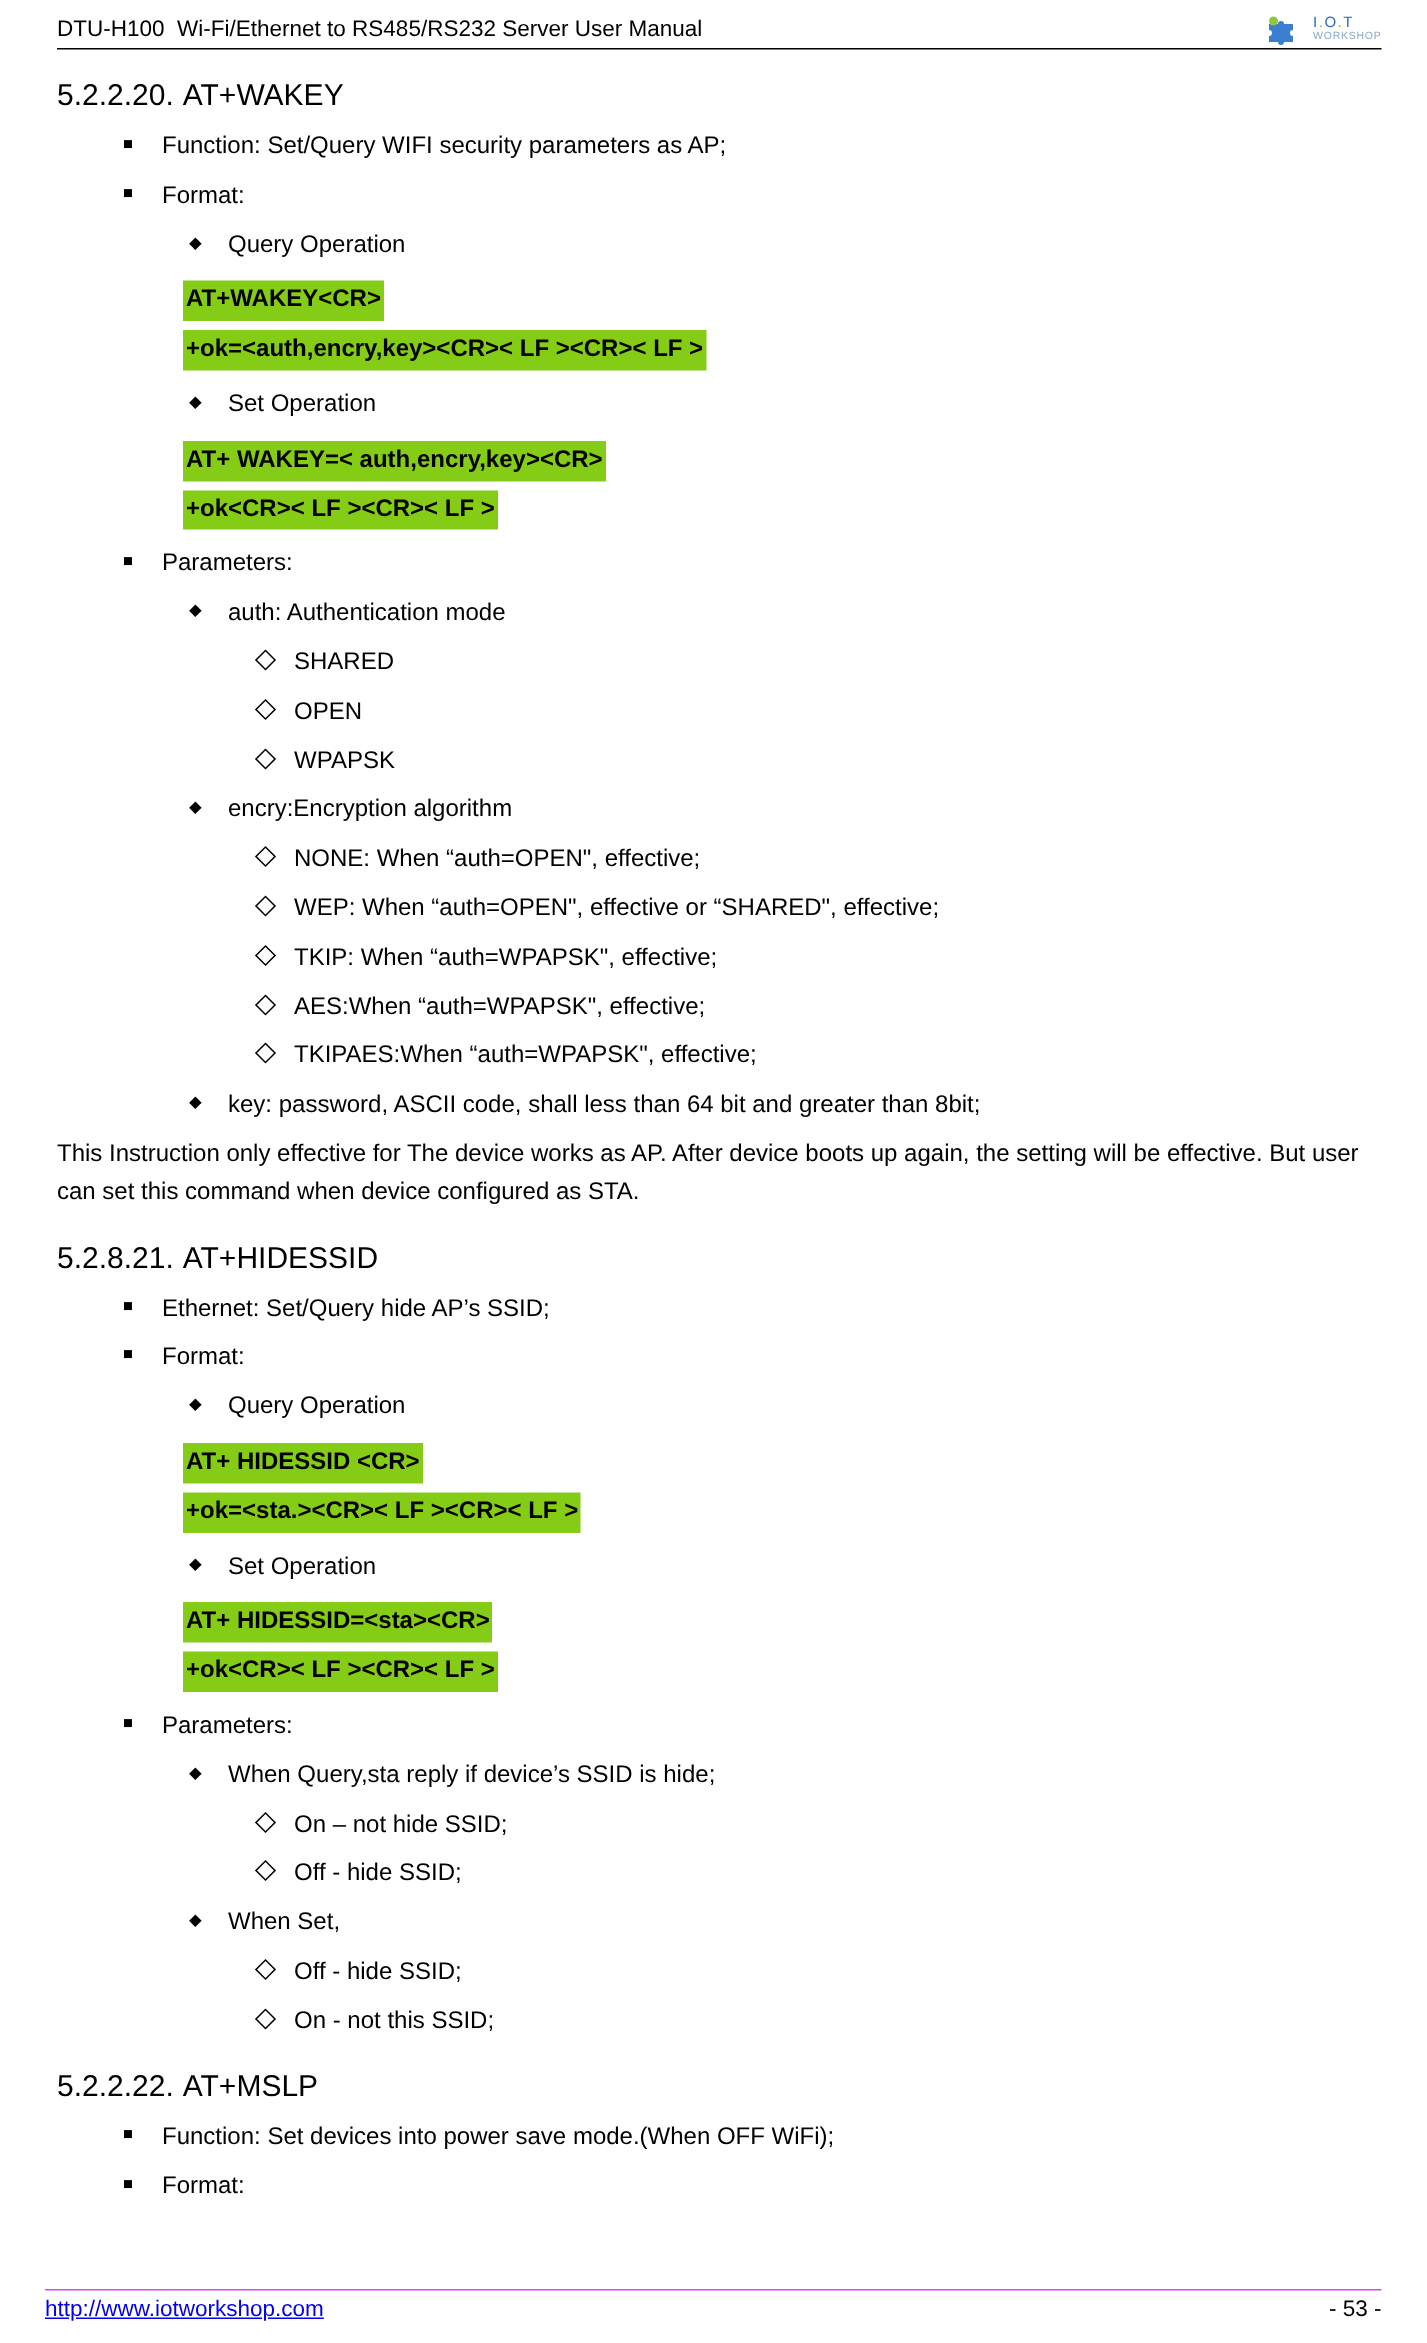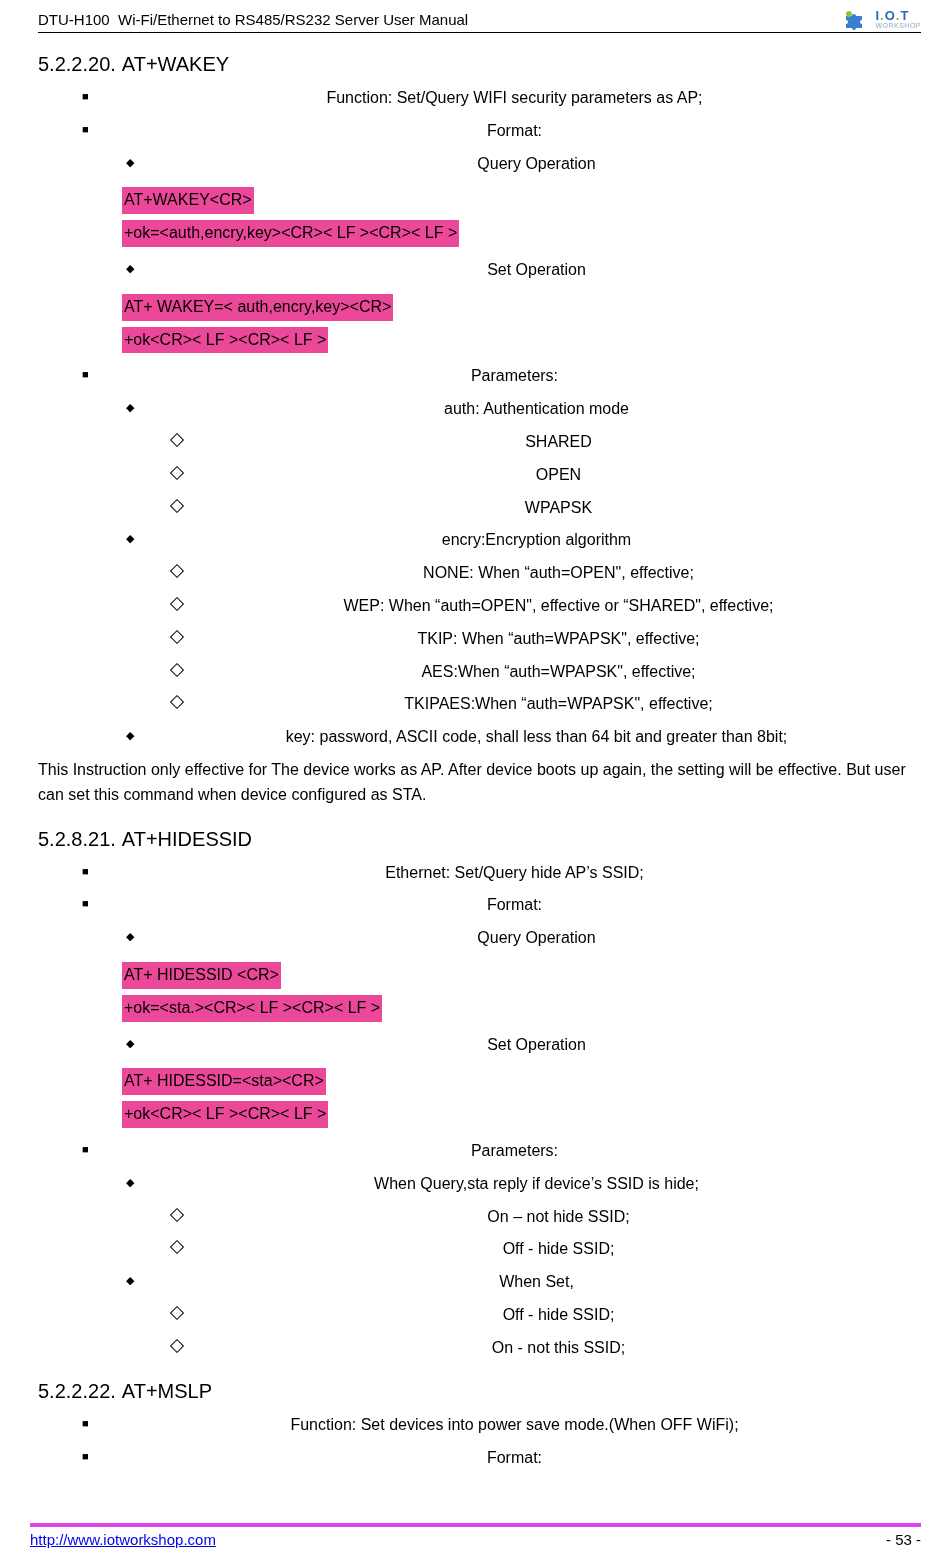"I.O.T" .logo-main { font-size: 13px -> 10px; font-weight: bold -> normal }
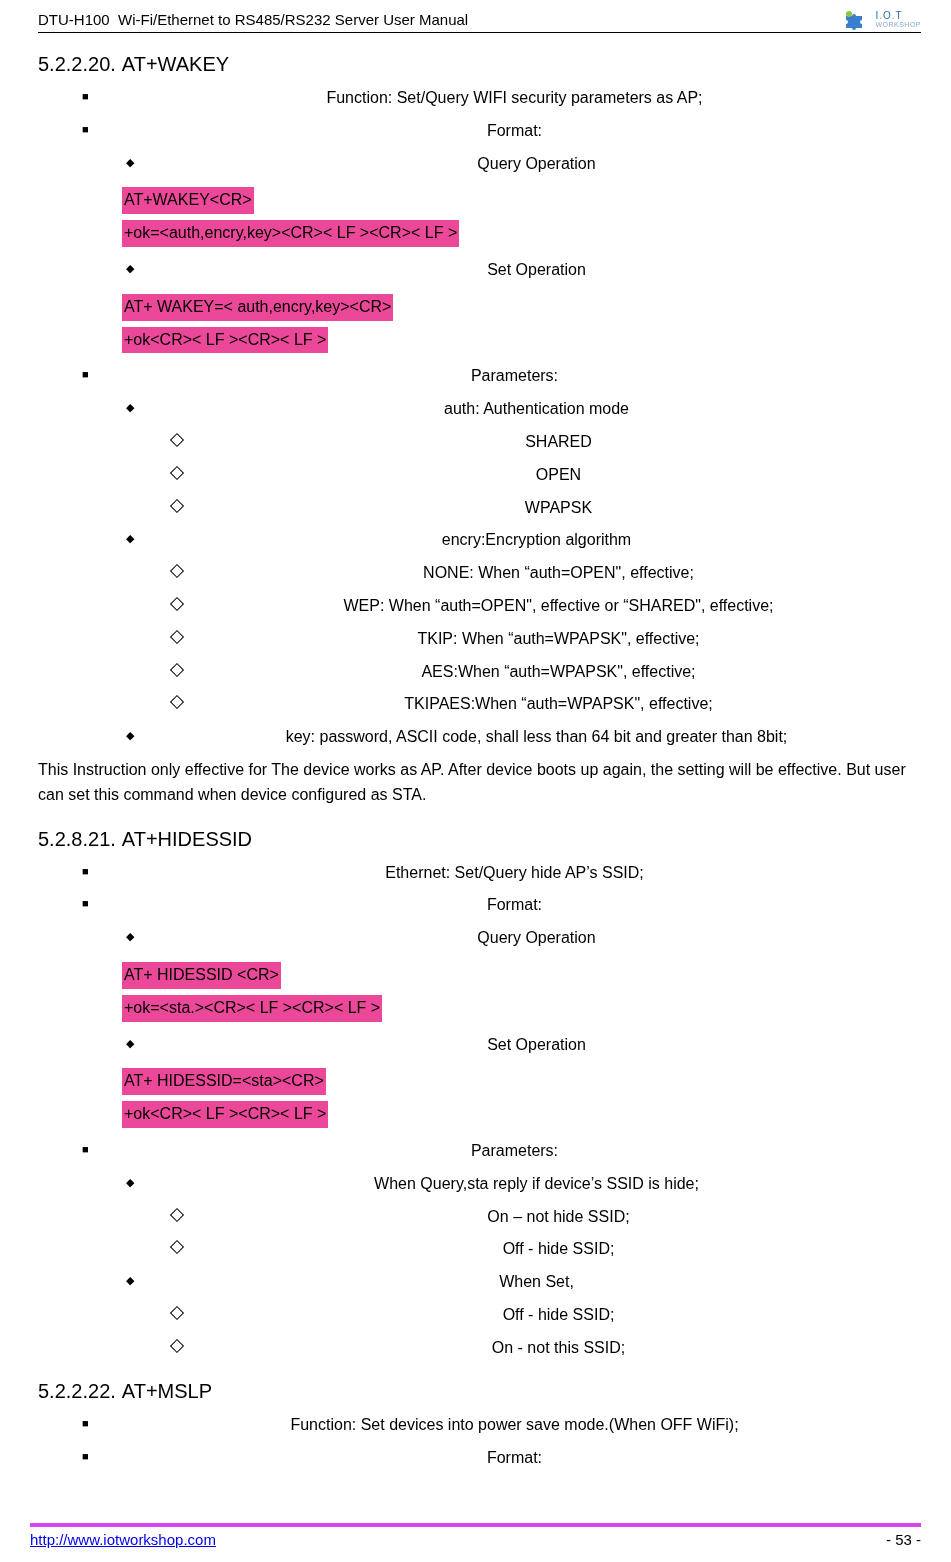"Function: Set/Query WIFI security" ul { text-align: center -> none }
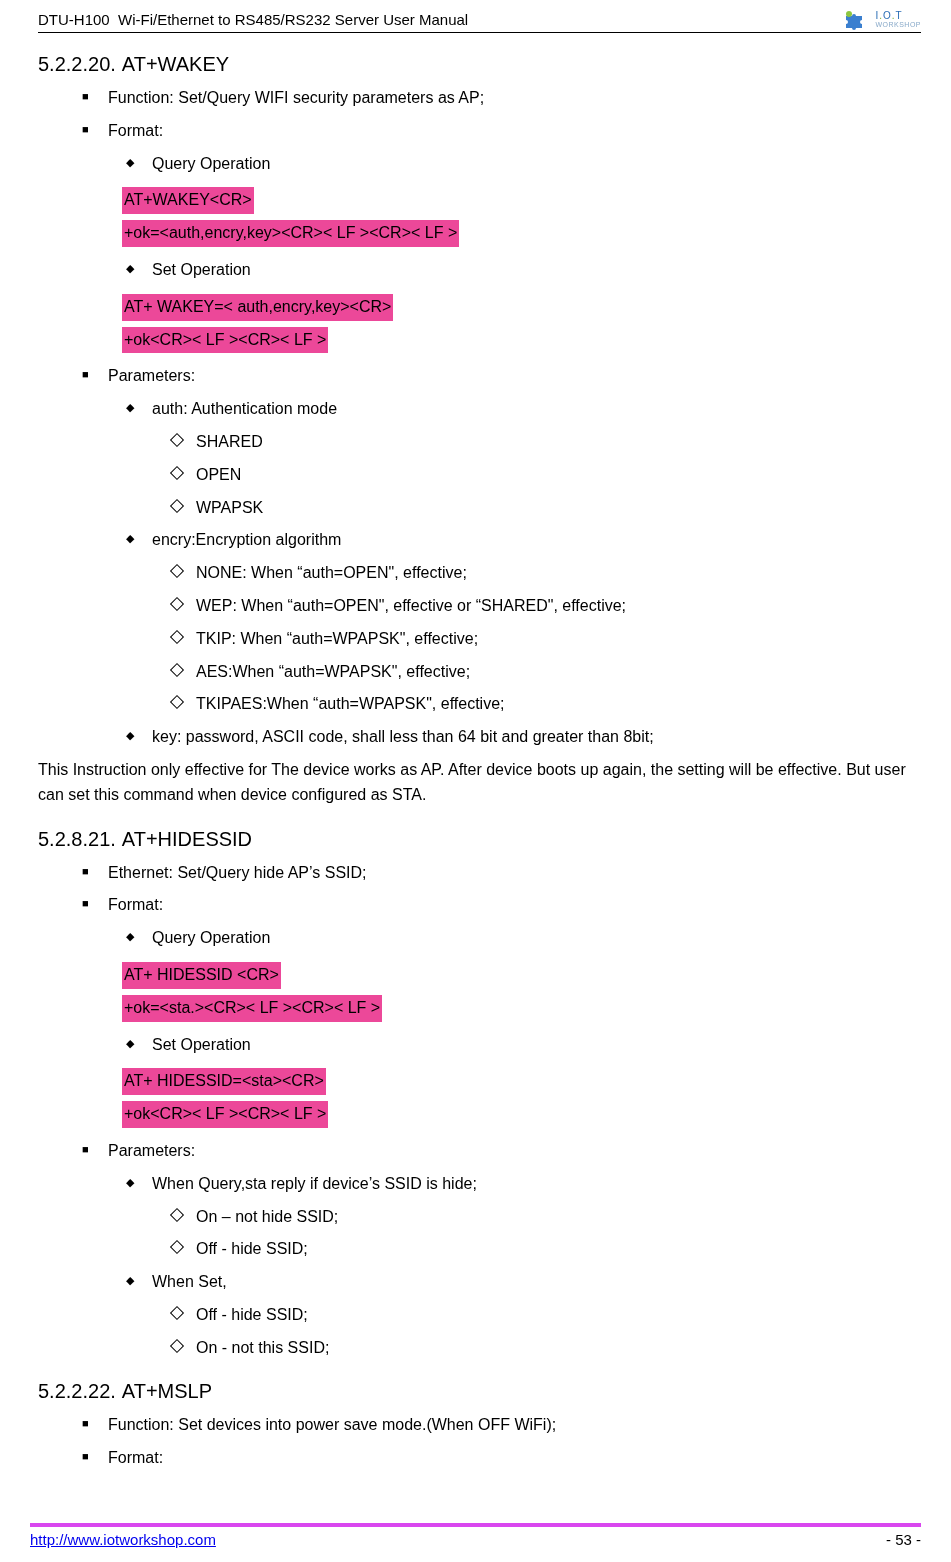"AT+WAKEY<CR>" .code-line { background: #ec4899 -> #84cc16; font-weight: normal -> bold }
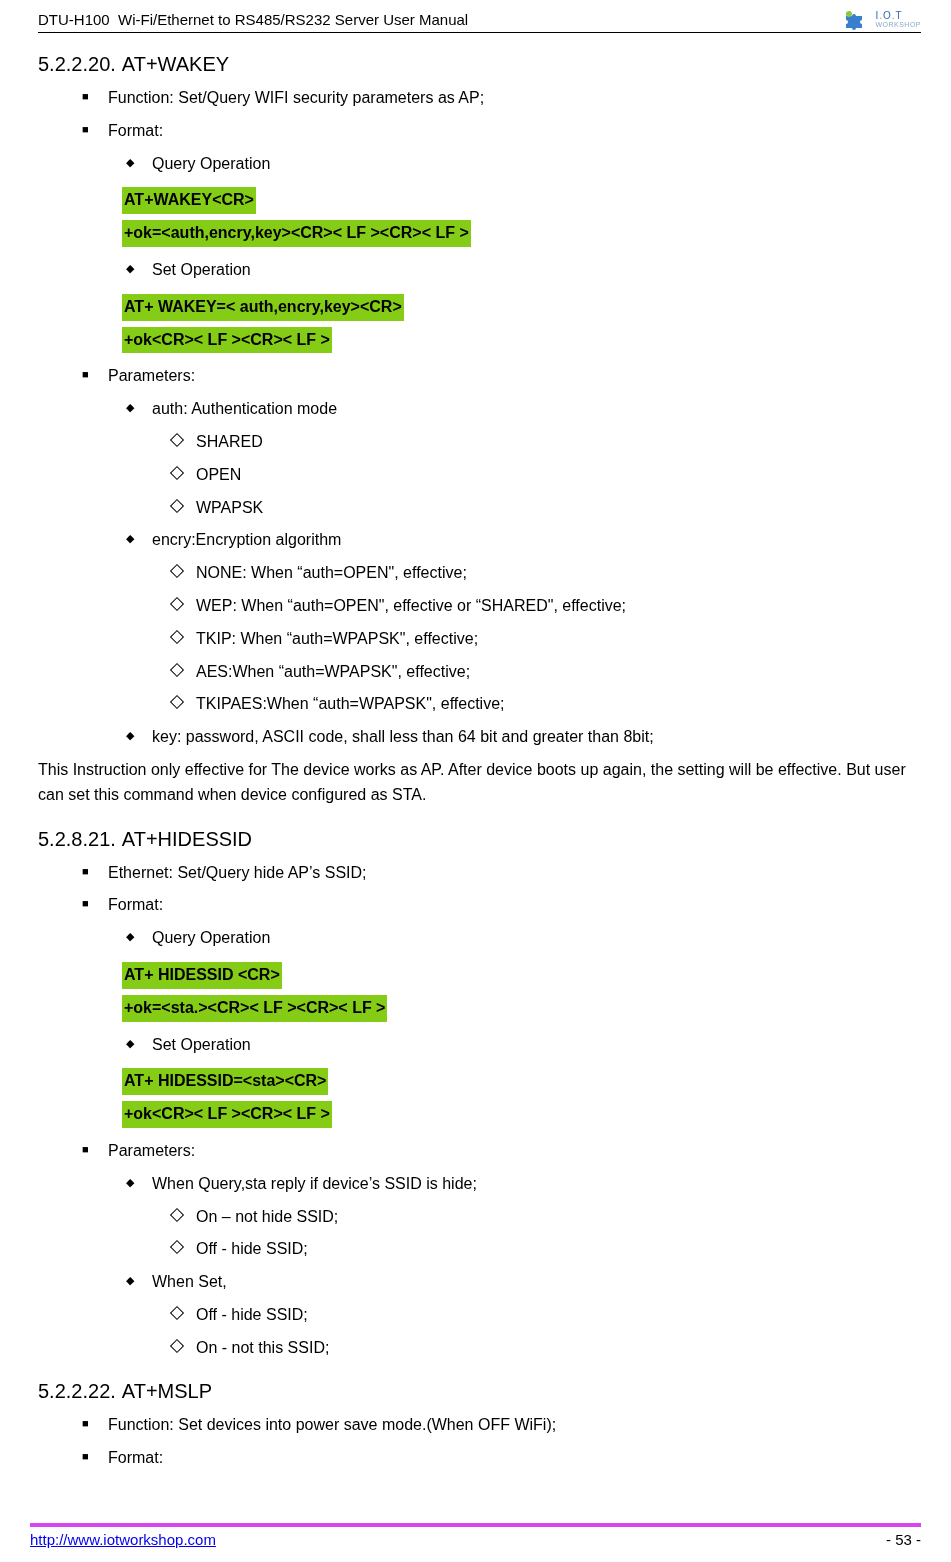"http://www.iotworkshop.com" .footer { border-top: 4px solid #d946ef -> 1px solid #d946ef }
